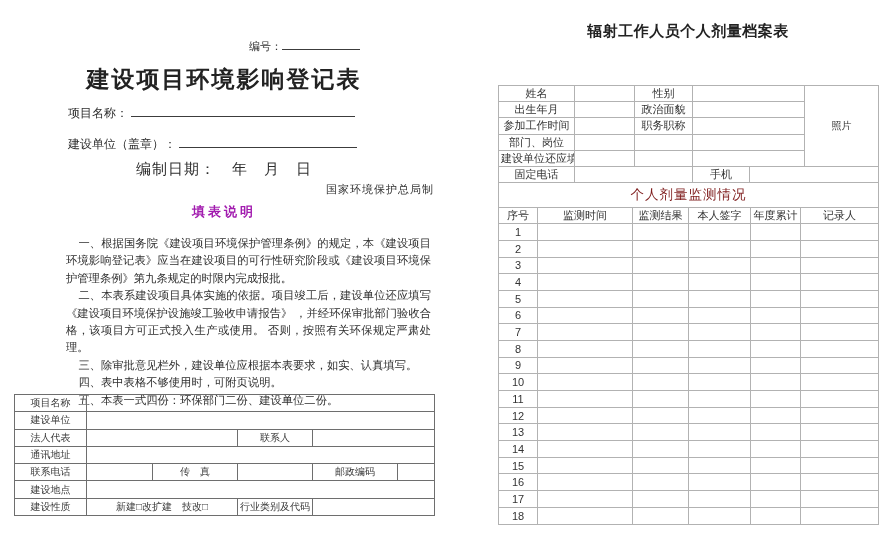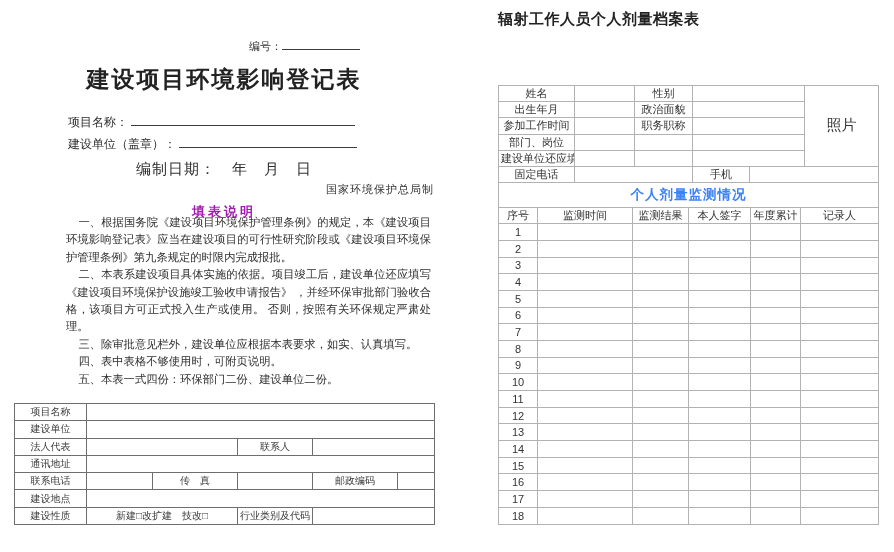"辐射工作人员个人剂量档案表" .title-right { text-align: none -> center; top: 10px -> 22px }
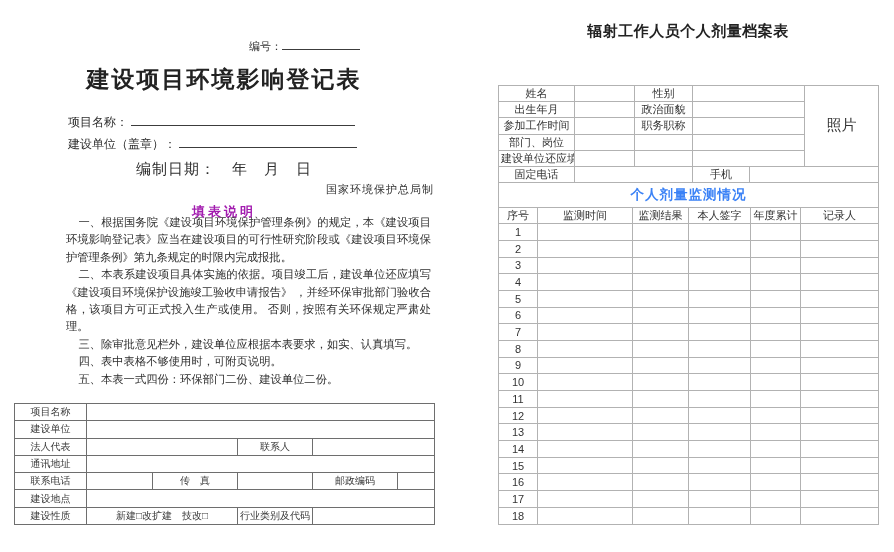"项目名称：" .field-row.r1 { top: 114px -> 105px }
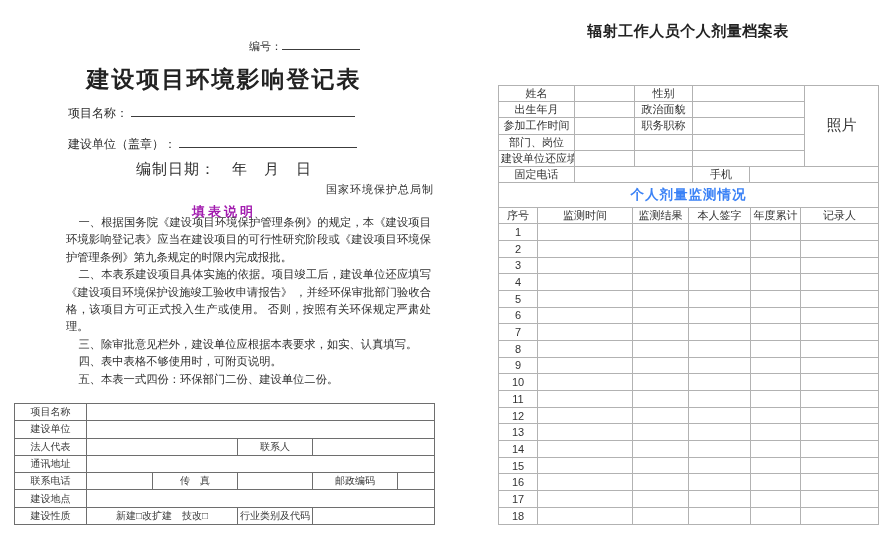"照片" .photo-cell { font-size: 15px -> 10px }
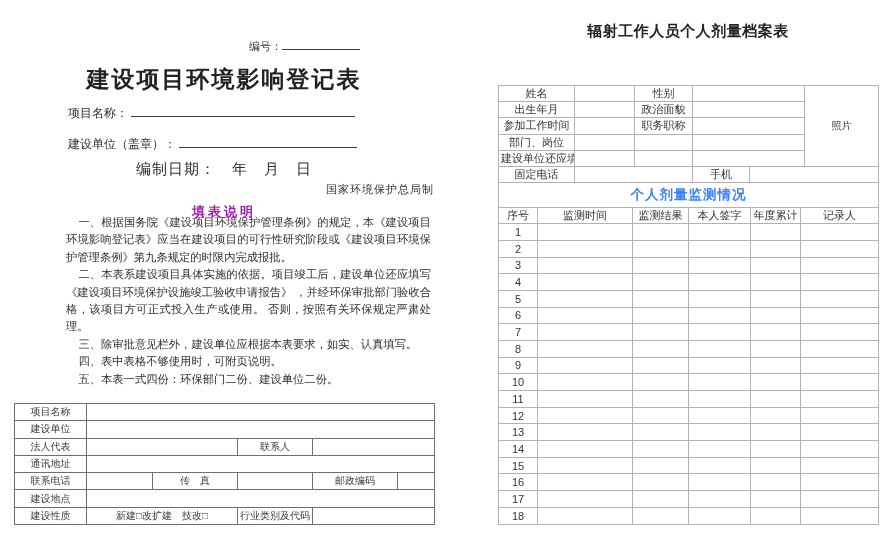"个人剂量监测情况" .monitor-table td.caption-cell { color: #3b82f6 -> #7f1d1d; font-weight: bold -> normal }
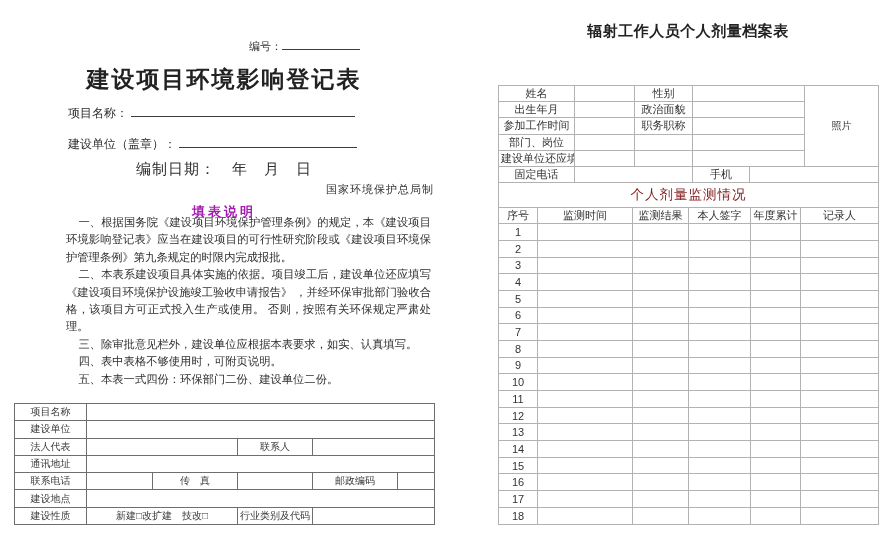"一、根据国务院《建设项目环境保护管理条例》的规定，本《建设项目环境影响登记表》应" .instructions { top: 214px -> 235px }
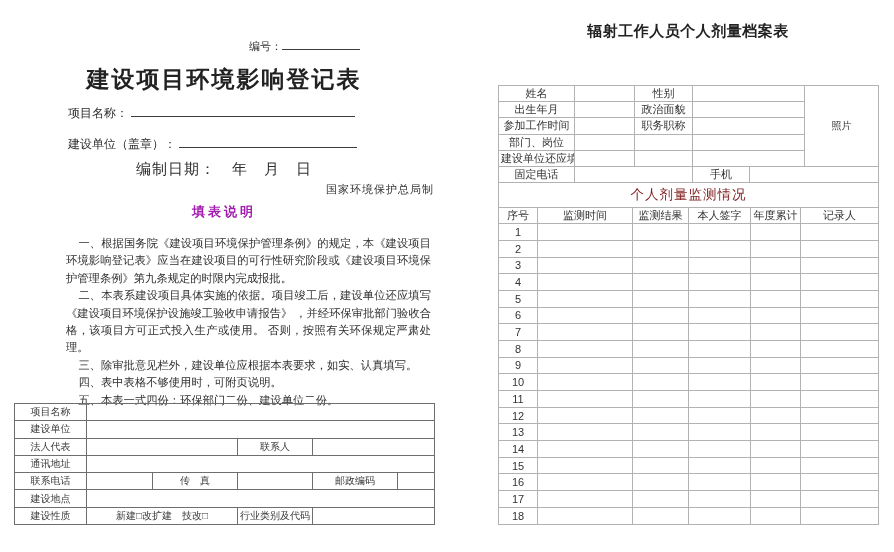"项目名称" .left-table { top: 403px -> 394px }
